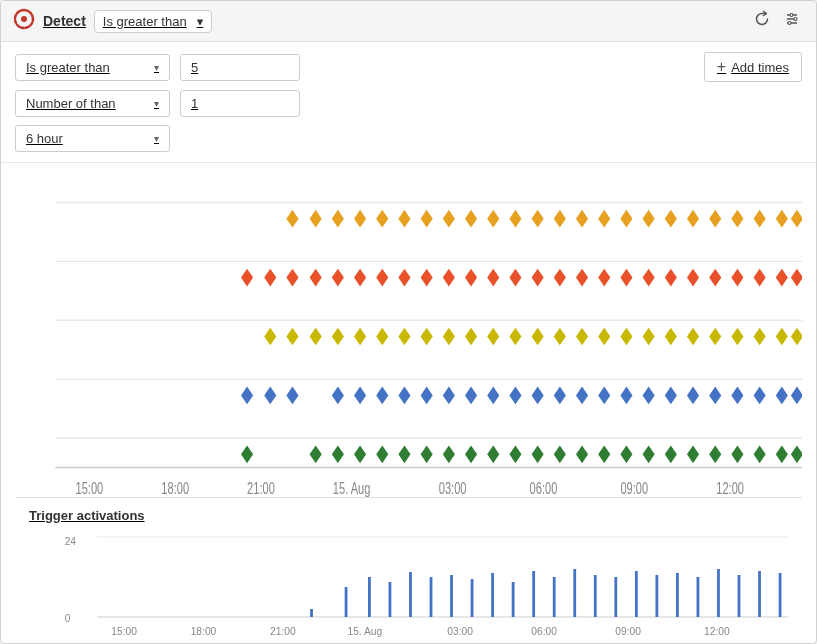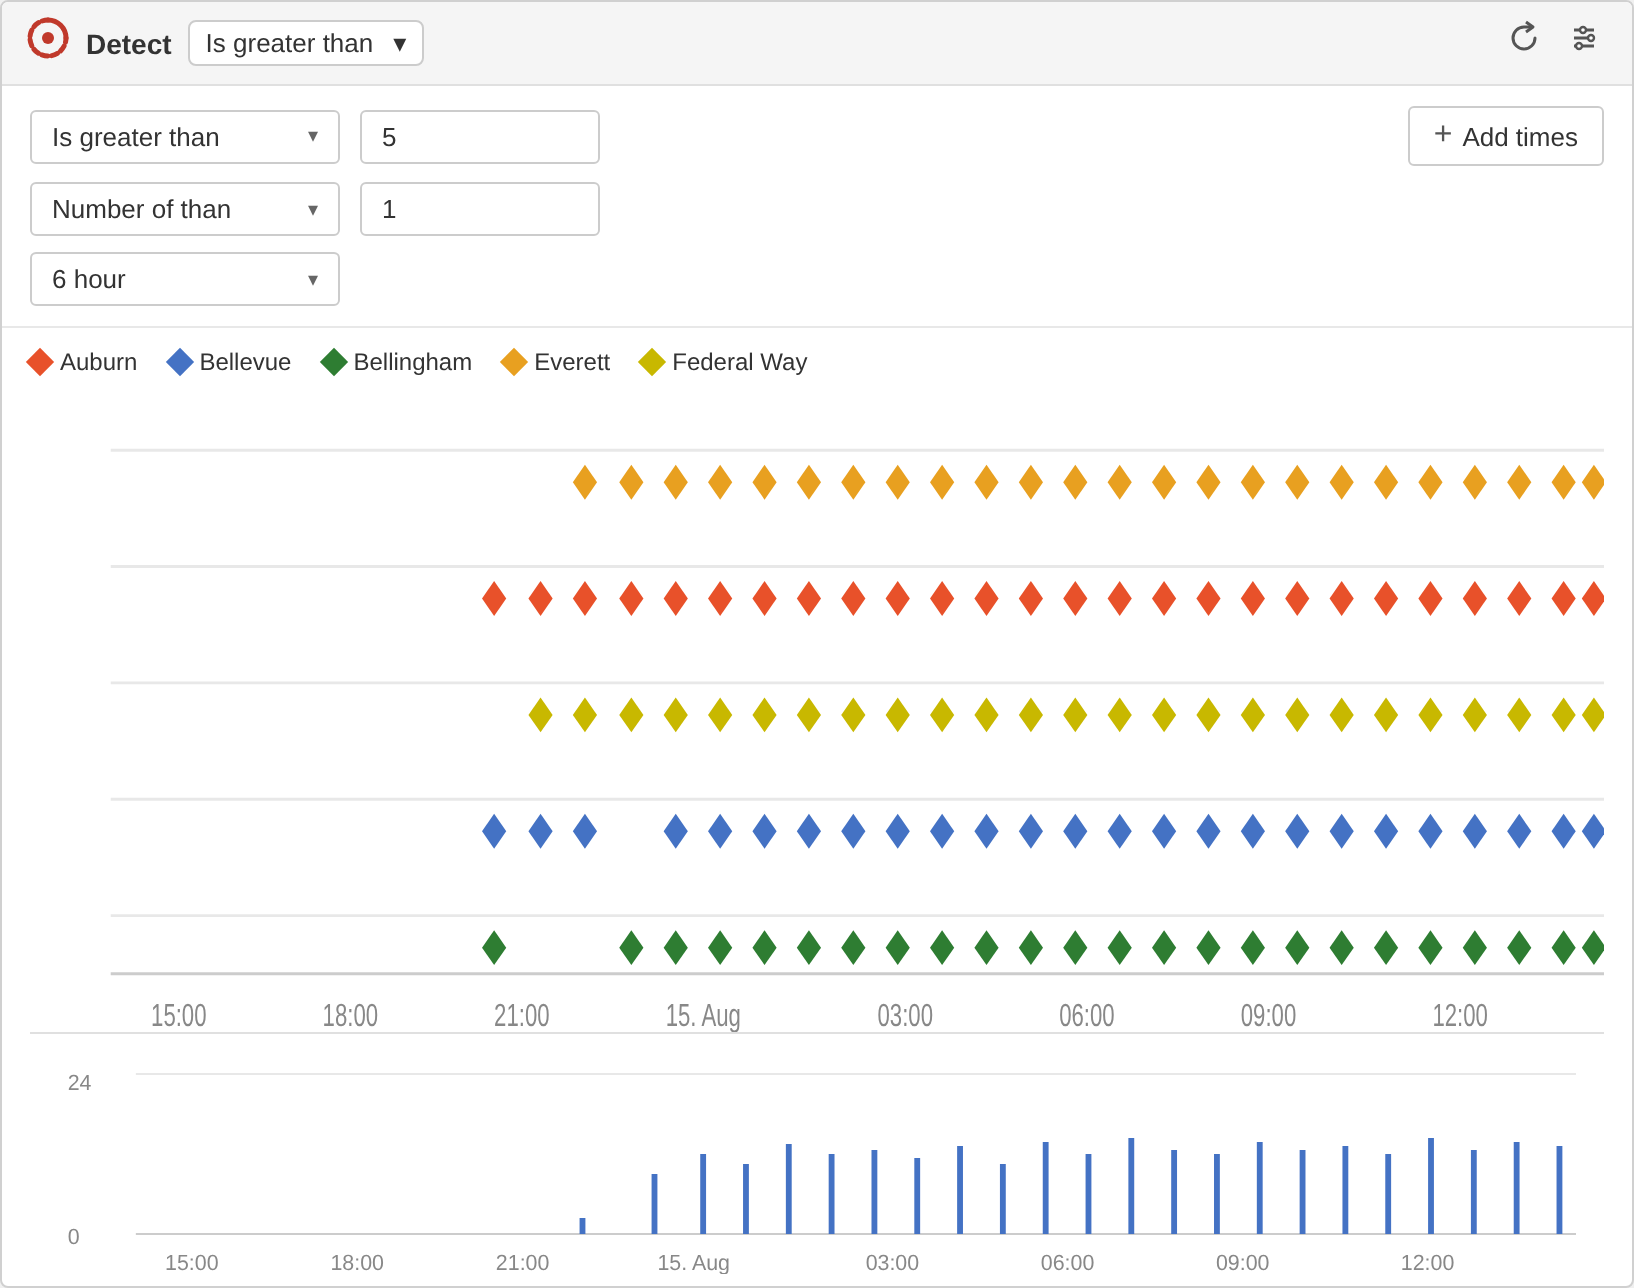"Detect" .container { text-decoration: none -> underline }
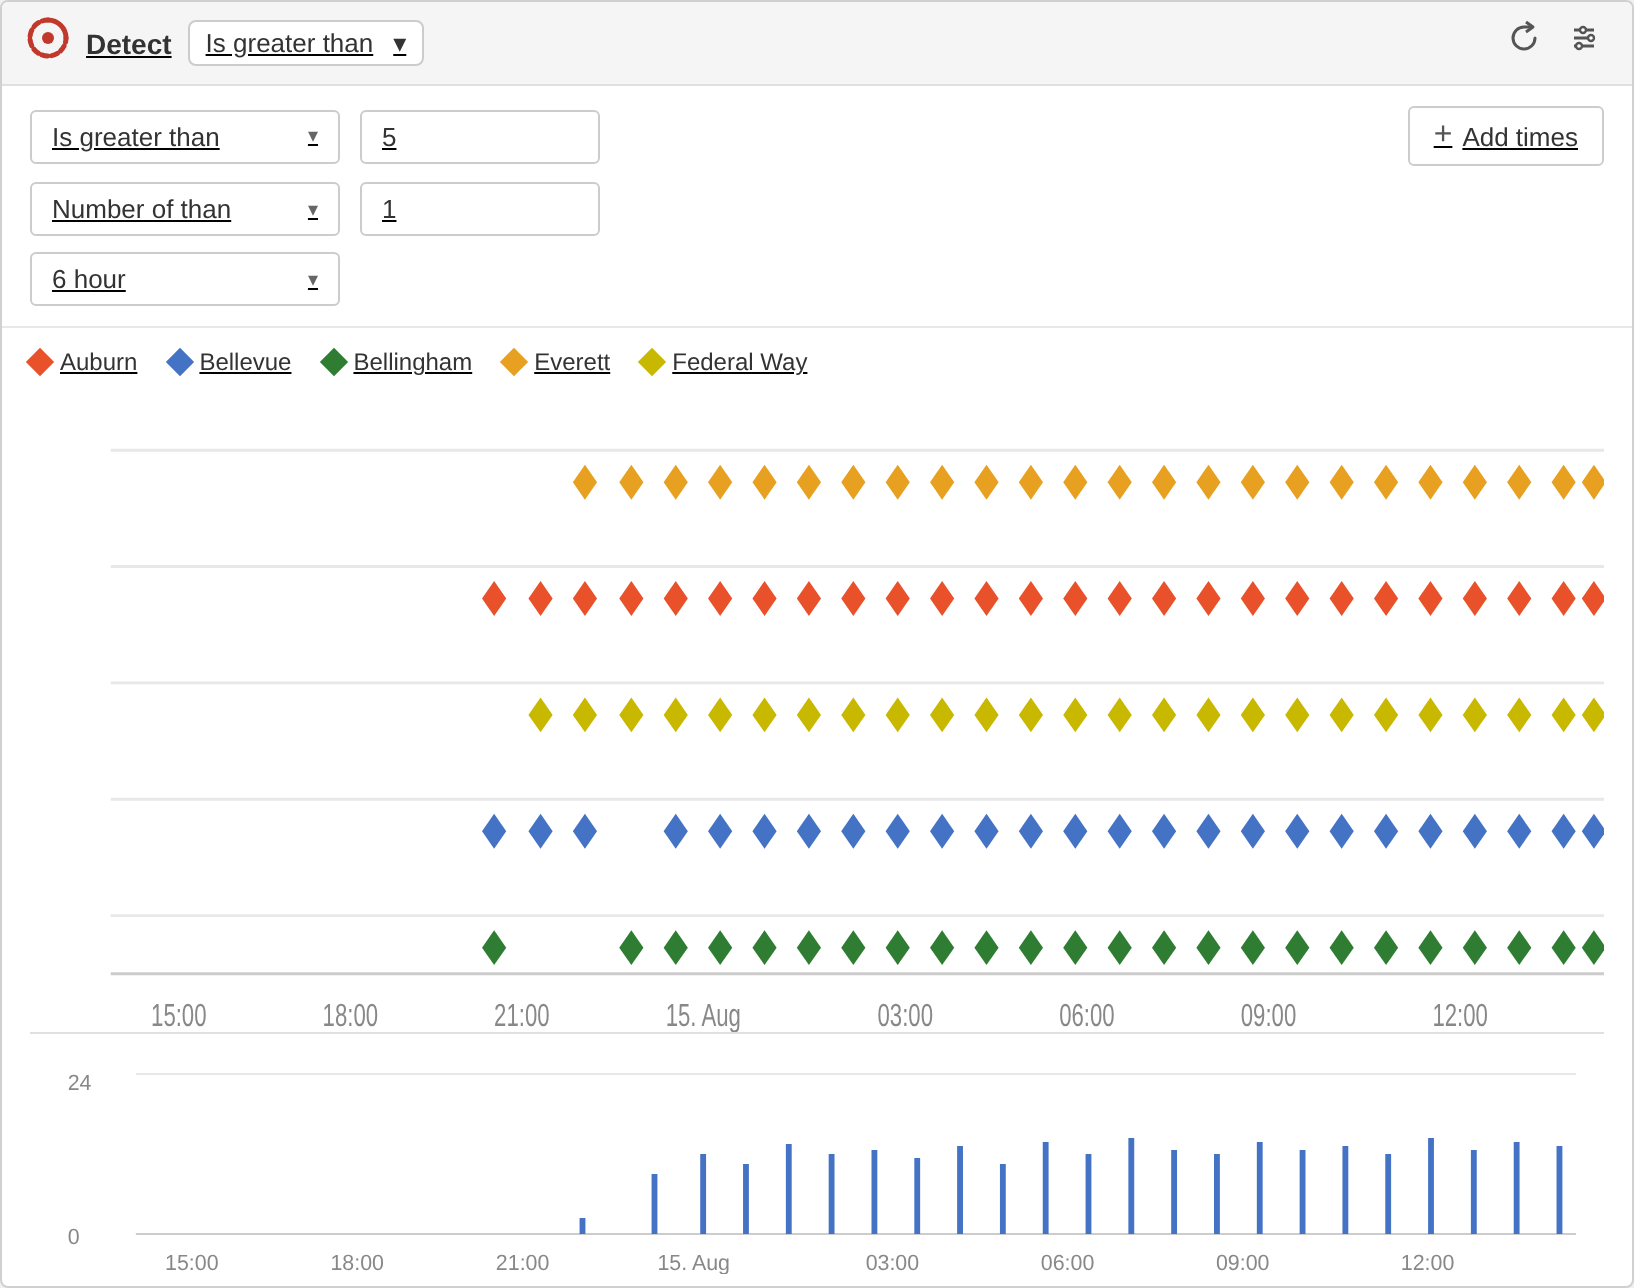"Auburn" div.legend { html: <div> <div> <span></span> <span>Auburn</span> </div> <div> <span></span> <span>Bellevue</span> </div> <div> <span></span> <span>Bellingham</span> </div> <div> <span></span> <span>Everett</span> </div> <div> <span></span> <span>Federal Way</span> </div> </div> -> none }
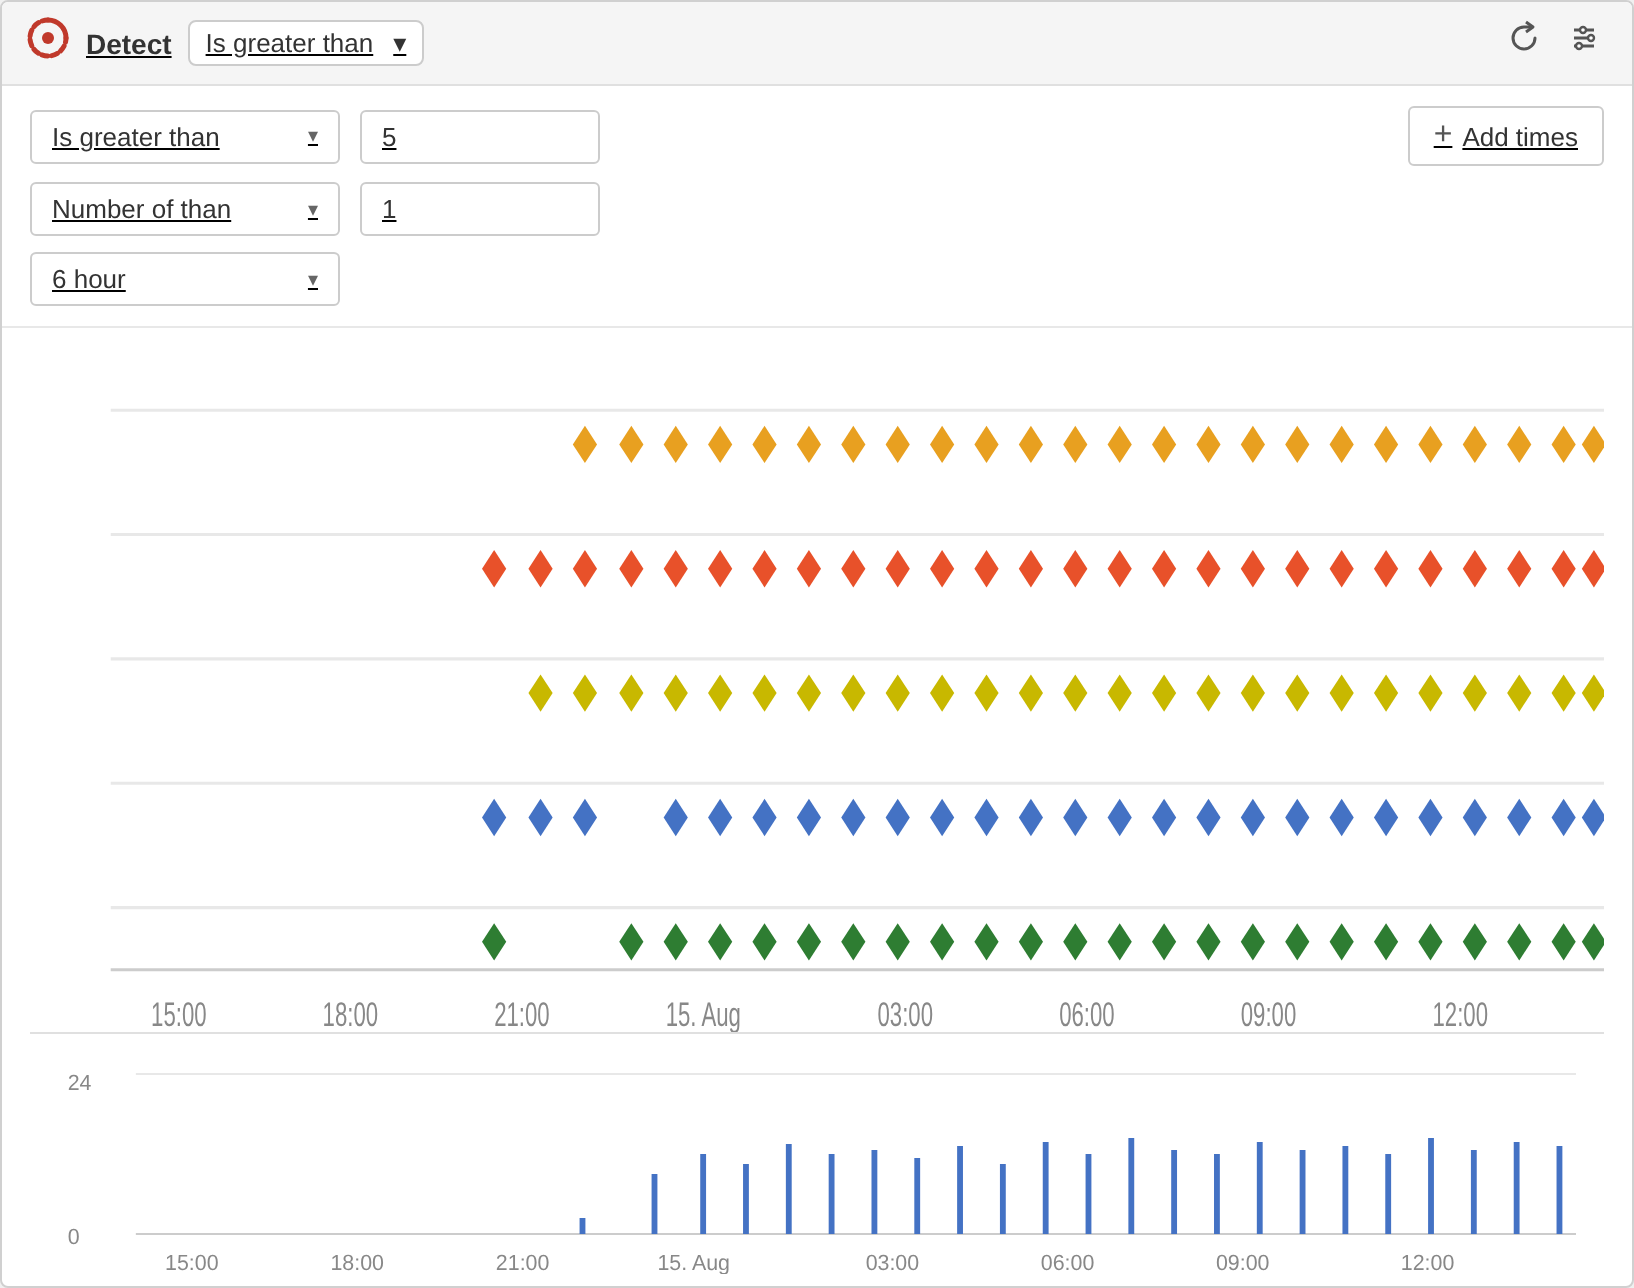"Trigger activations" div.trigger-title { html: none -> <div>Trigger activations</div> }
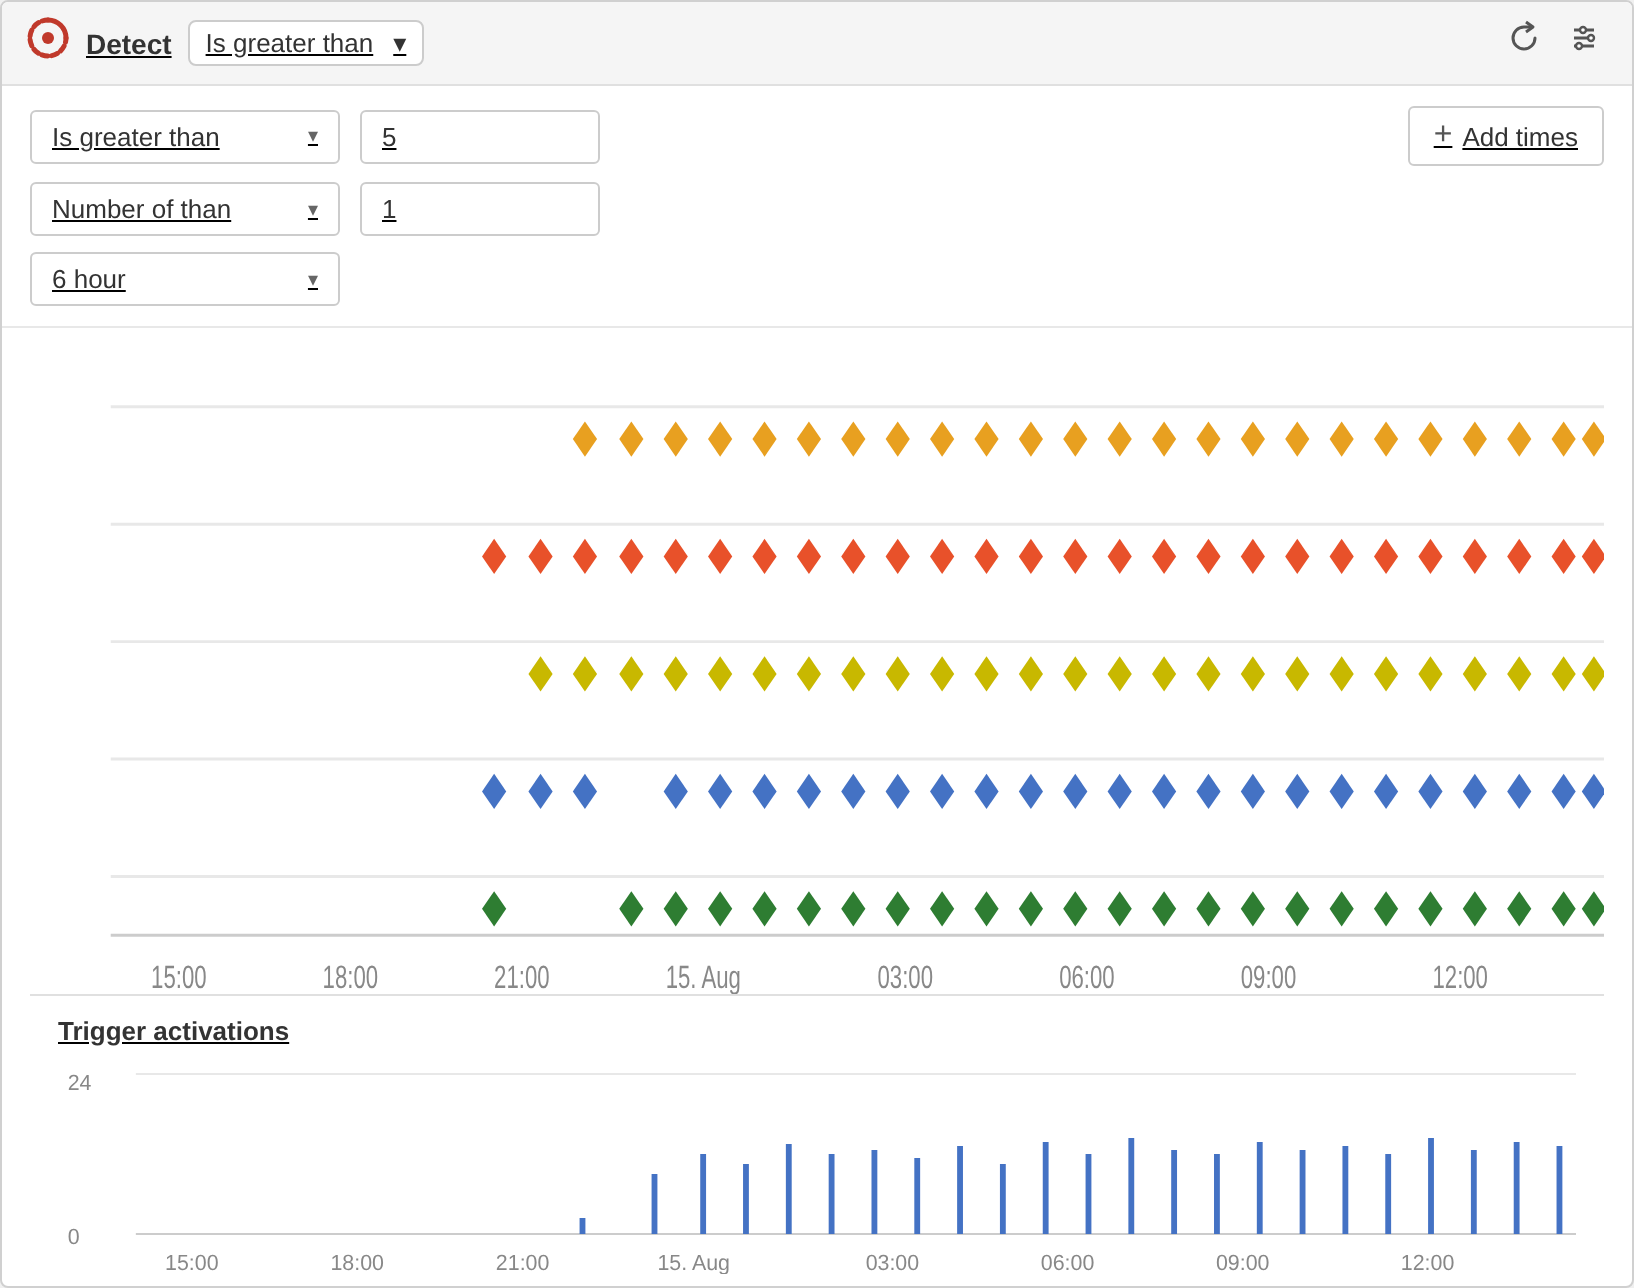"24" div.trigger-chart { margin-left: none -> 31px }
